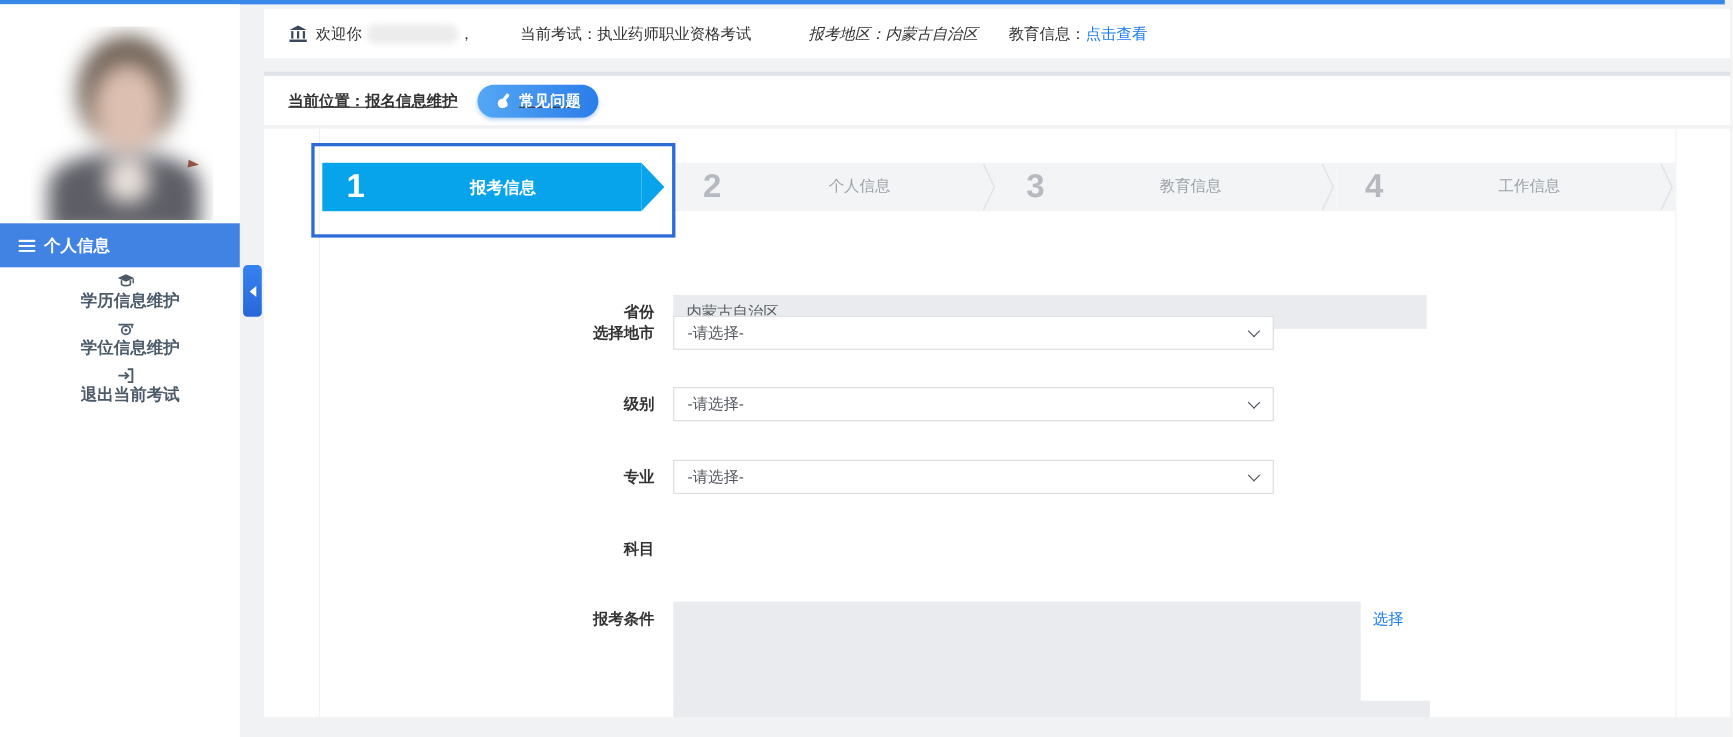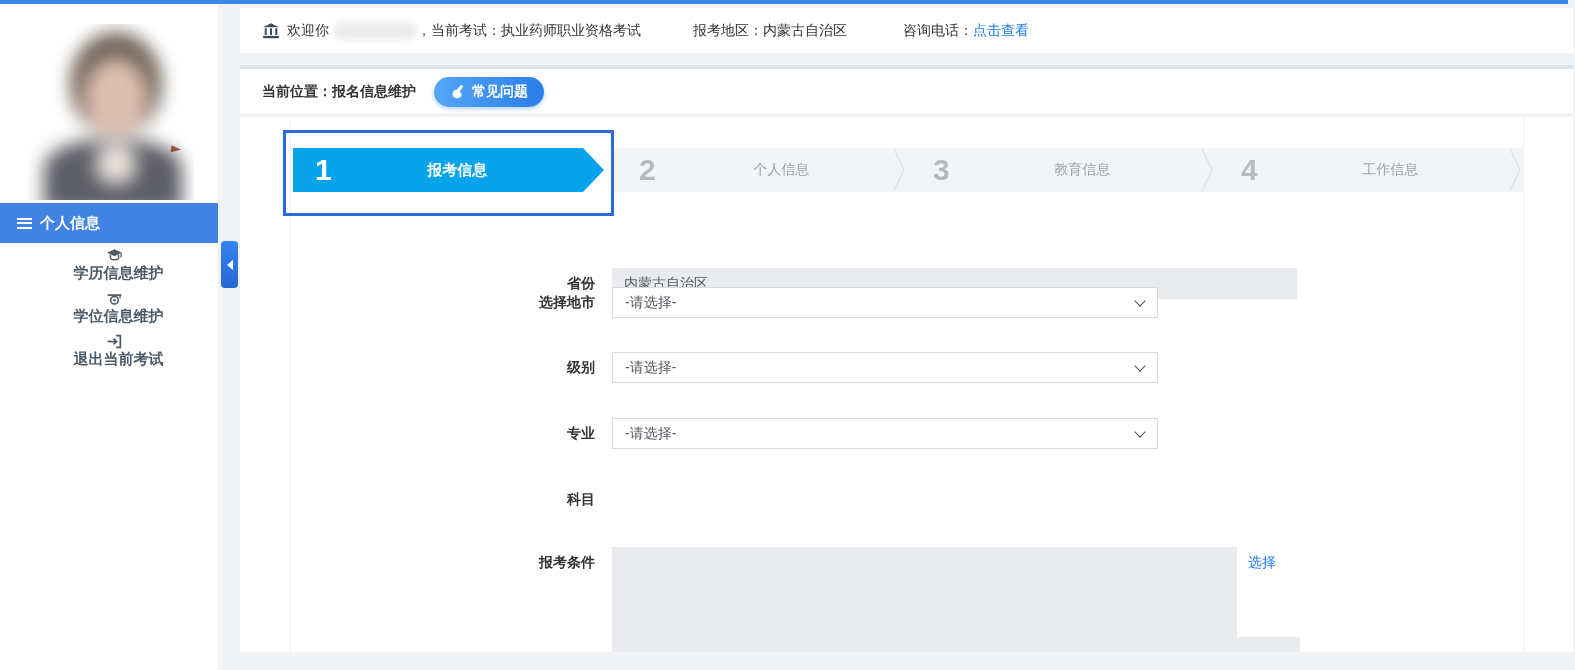"欢迎你" .welcome-grp { margin-right: none -> 42px }
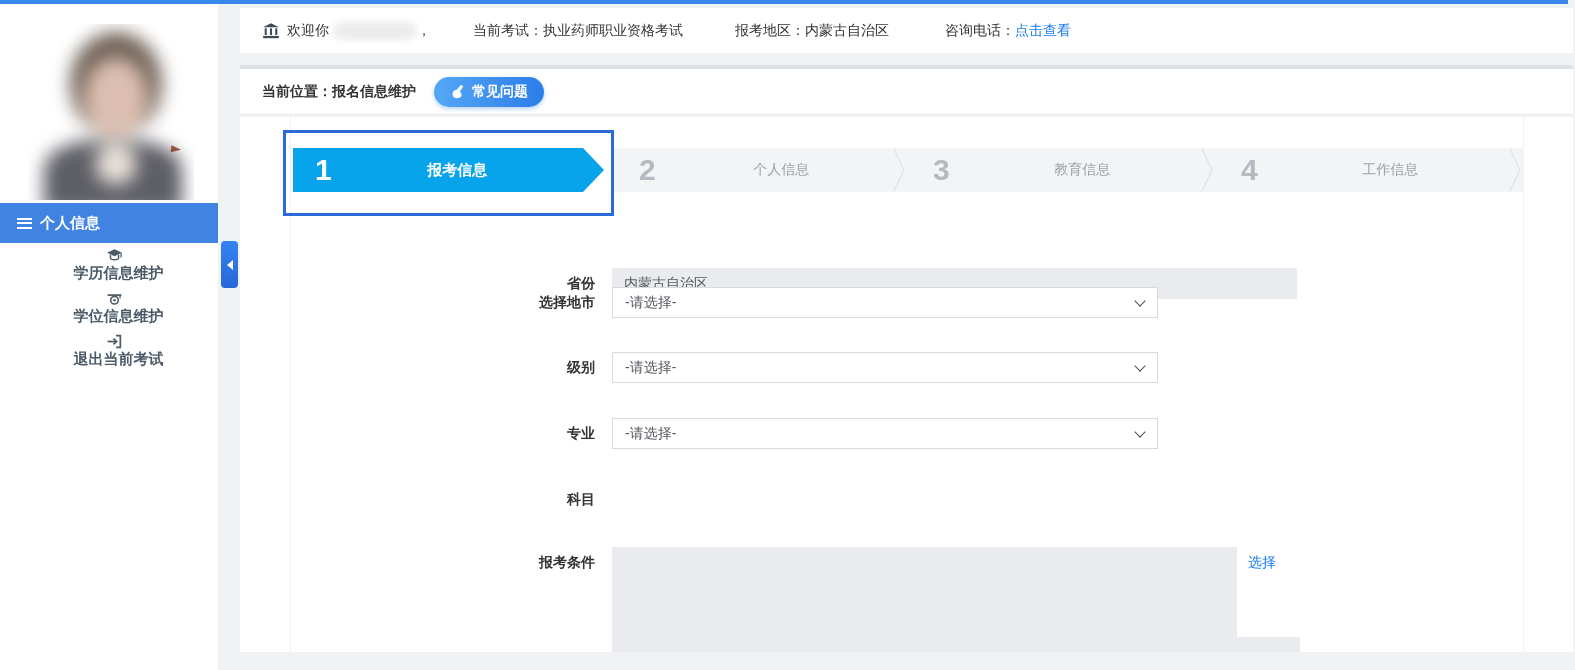"报考地区：" .region-grp { font-style: none -> italic; margin-right: 56px -> 28px }
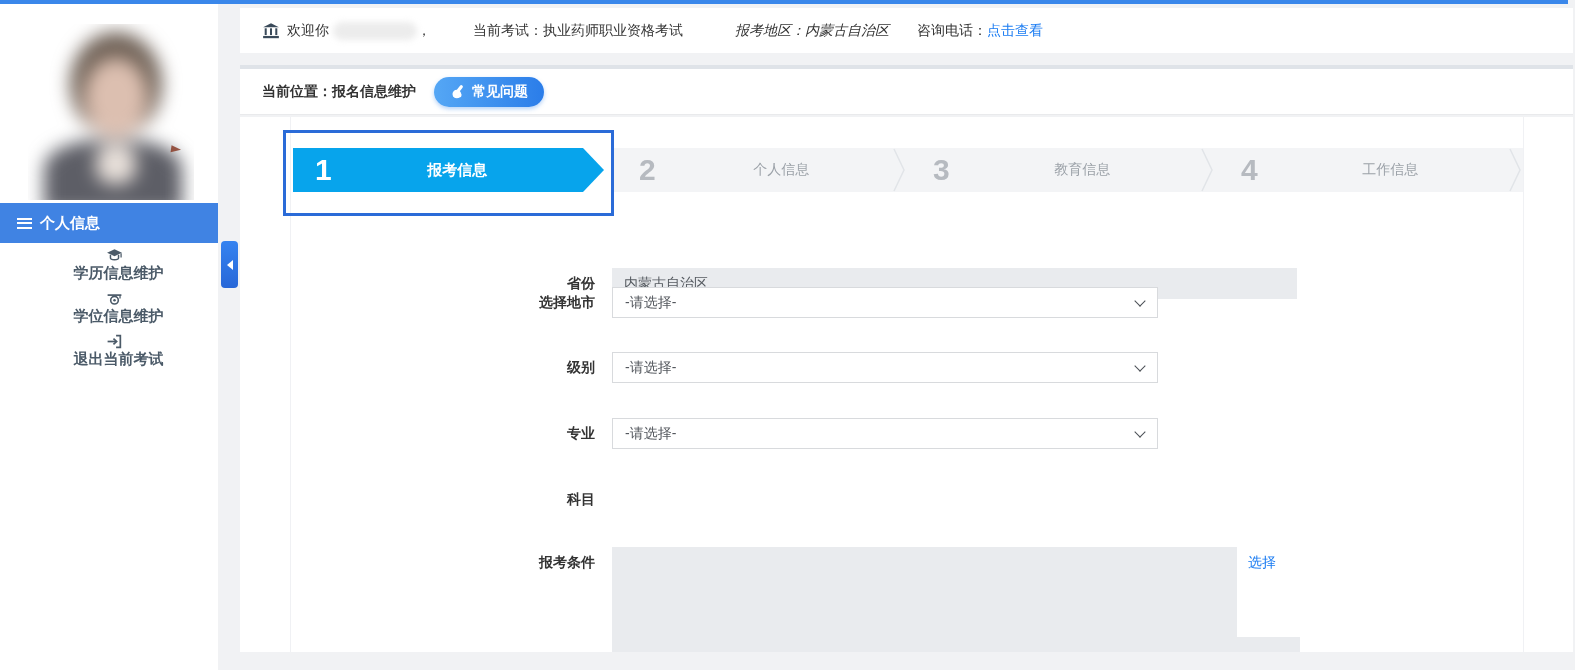"咨询电话：" span { text: 咨询电话 -> 教育信息 }
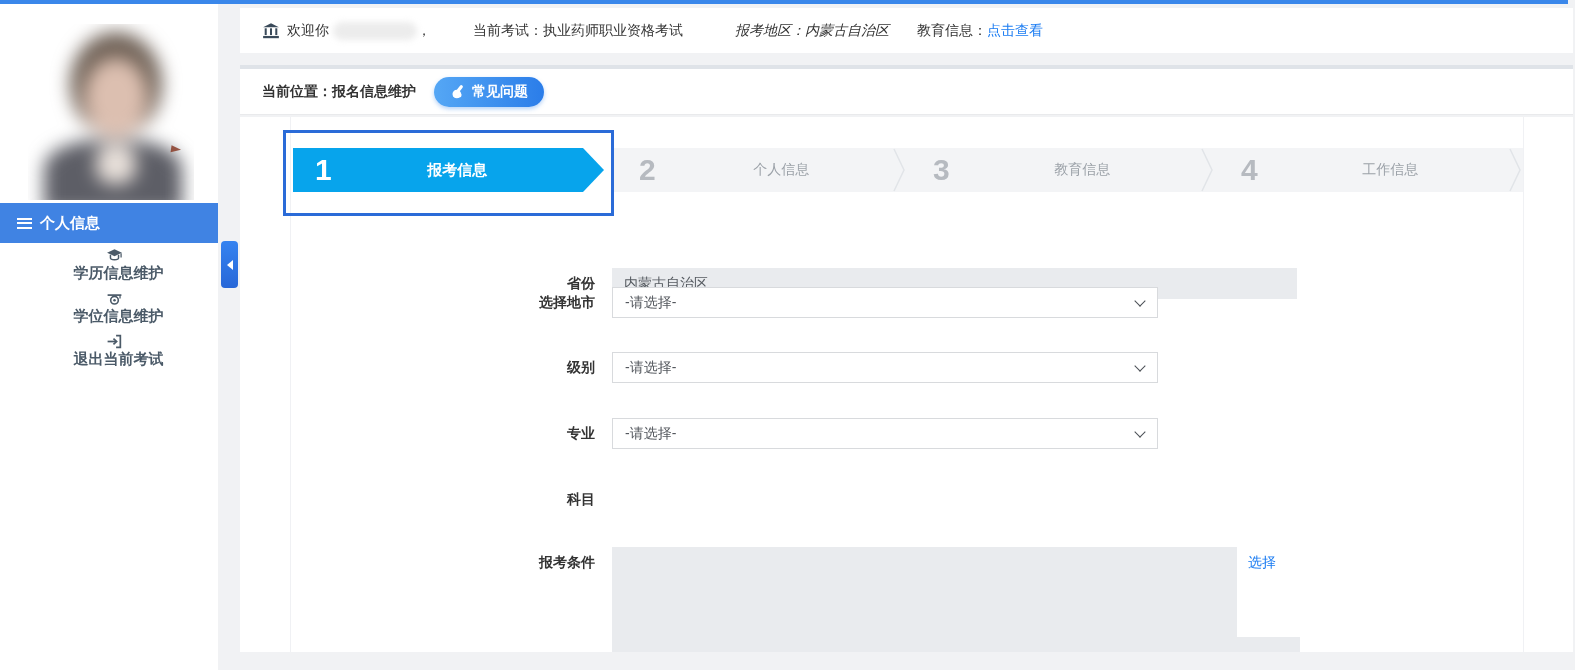"当前位置：" .crumbbar { text-decoration: none -> underline }
